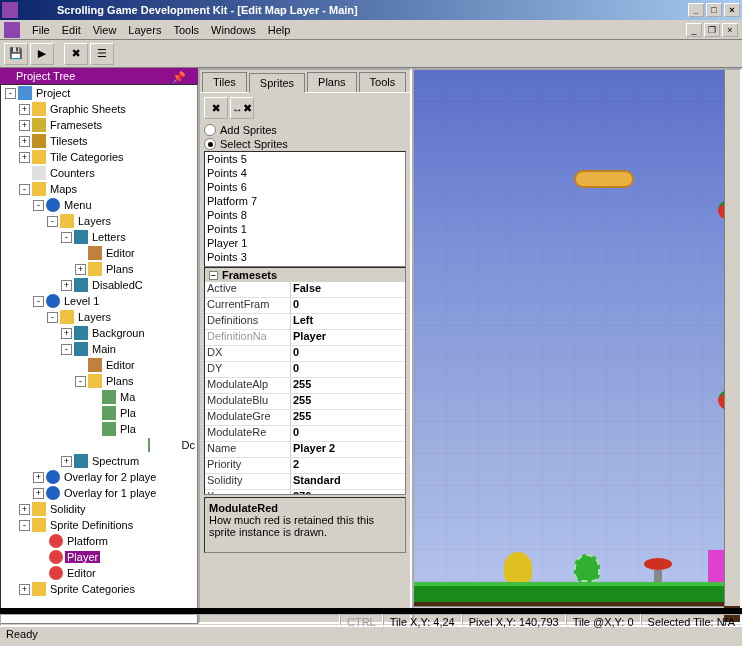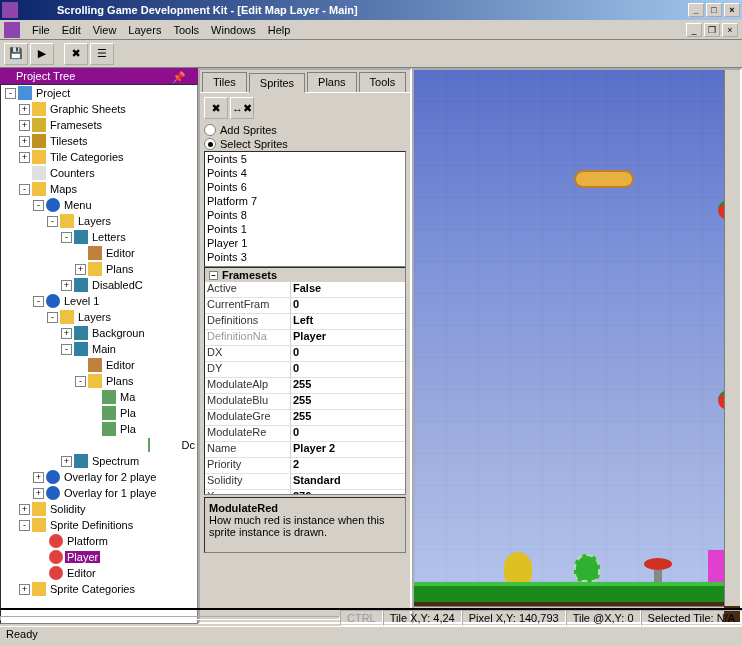"How much red is instance" div { text: instance when -> retained this }
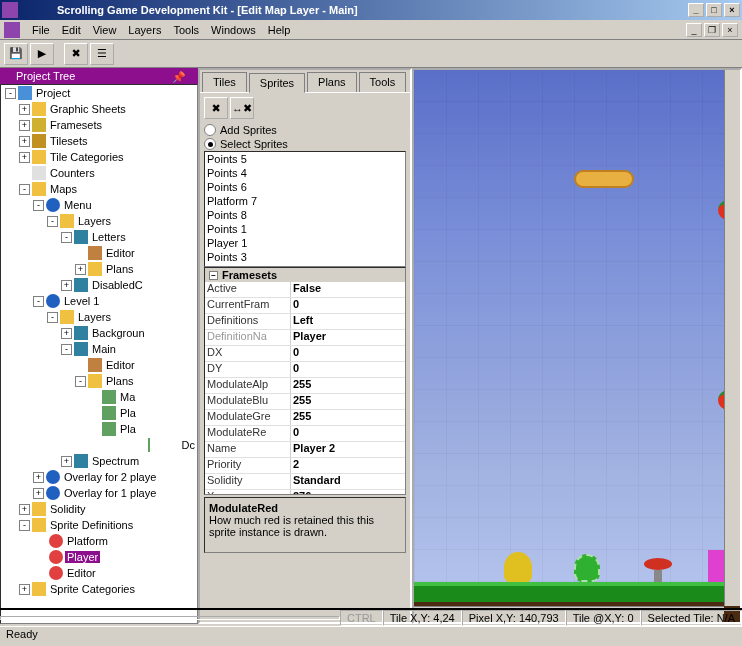"CTRL" .status1 { align-items: center -> none; border-top: 2px solid #000000 -> 6px solid #000000 }
